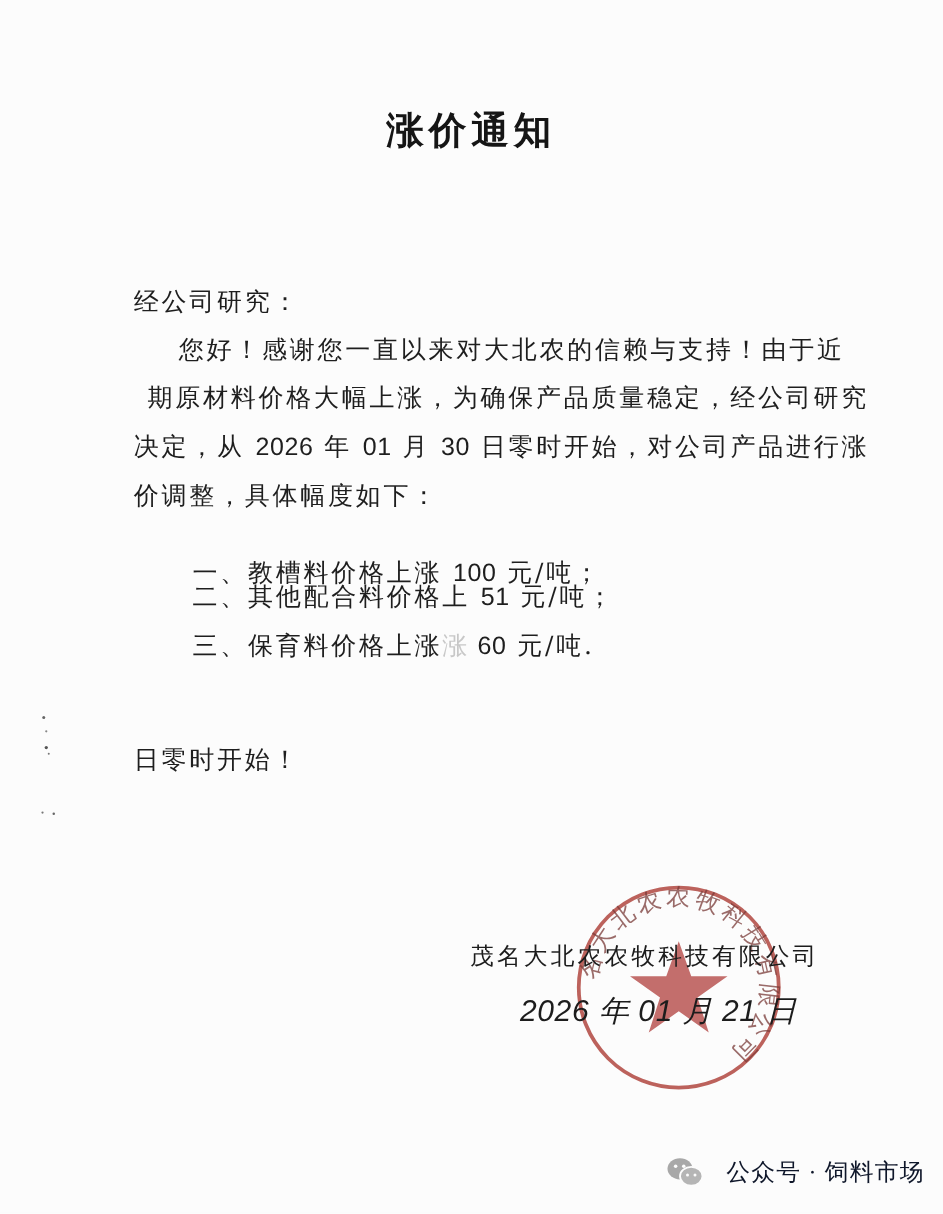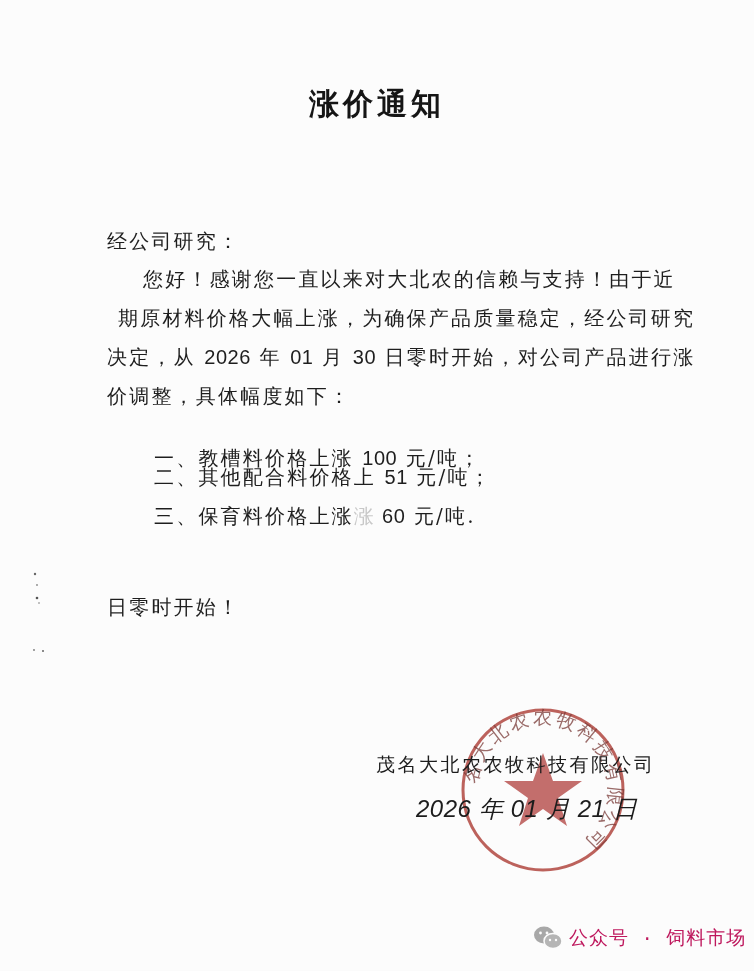"公众号 · 饲料市场" .watermark { color: #be185d -> #0f172a; font-family: Liberation Mono, monospace -> Liberation Serif, serif; gap: 6px -> 18px }
